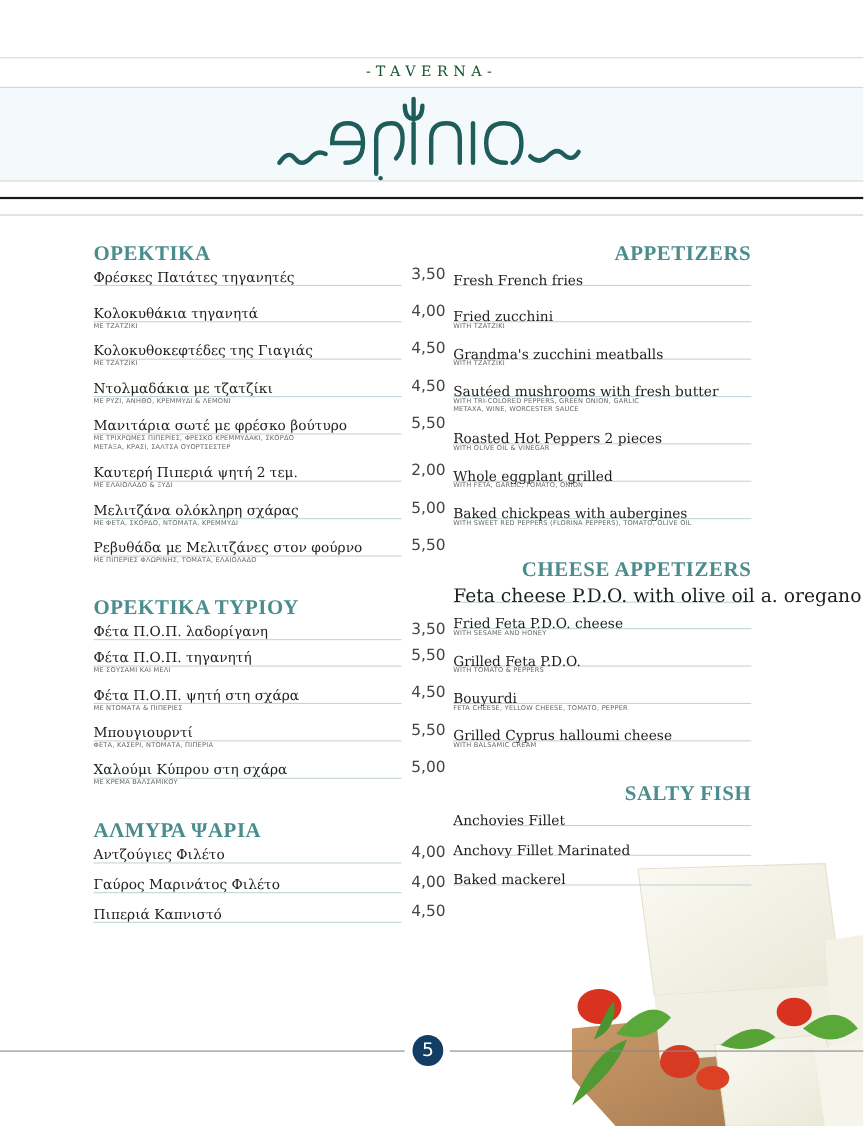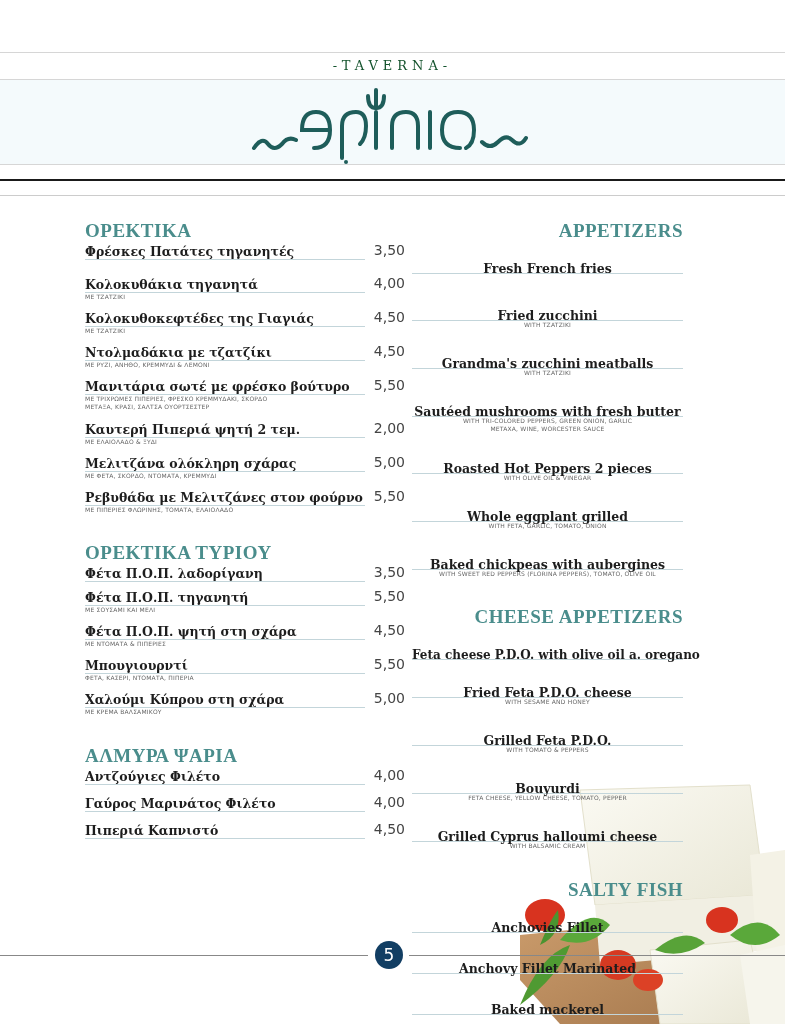"Φρέσκες Πατάτες τηγανητές" .item .name { font-weight: bold -> normal }
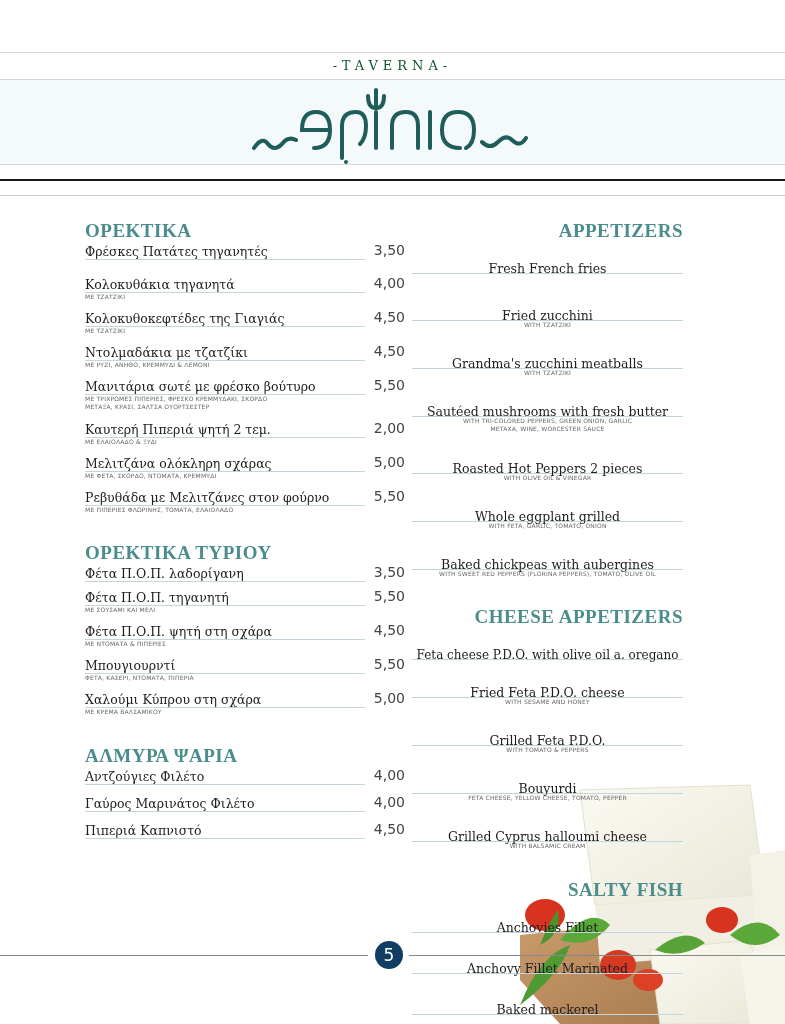"Fresh French fries" .col-right .item { margin-top: 14px -> none; text-align: center -> left }
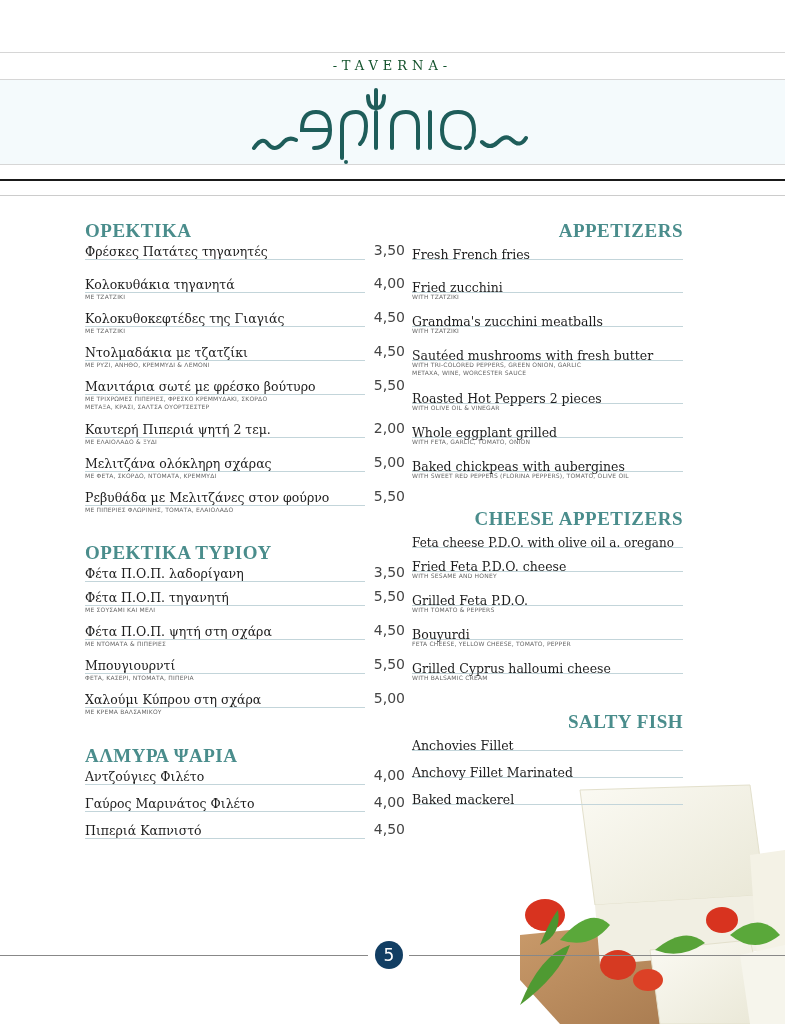"Feta cheese P.D.O. with olive" span.name { font-size: 12px -> 17px }
